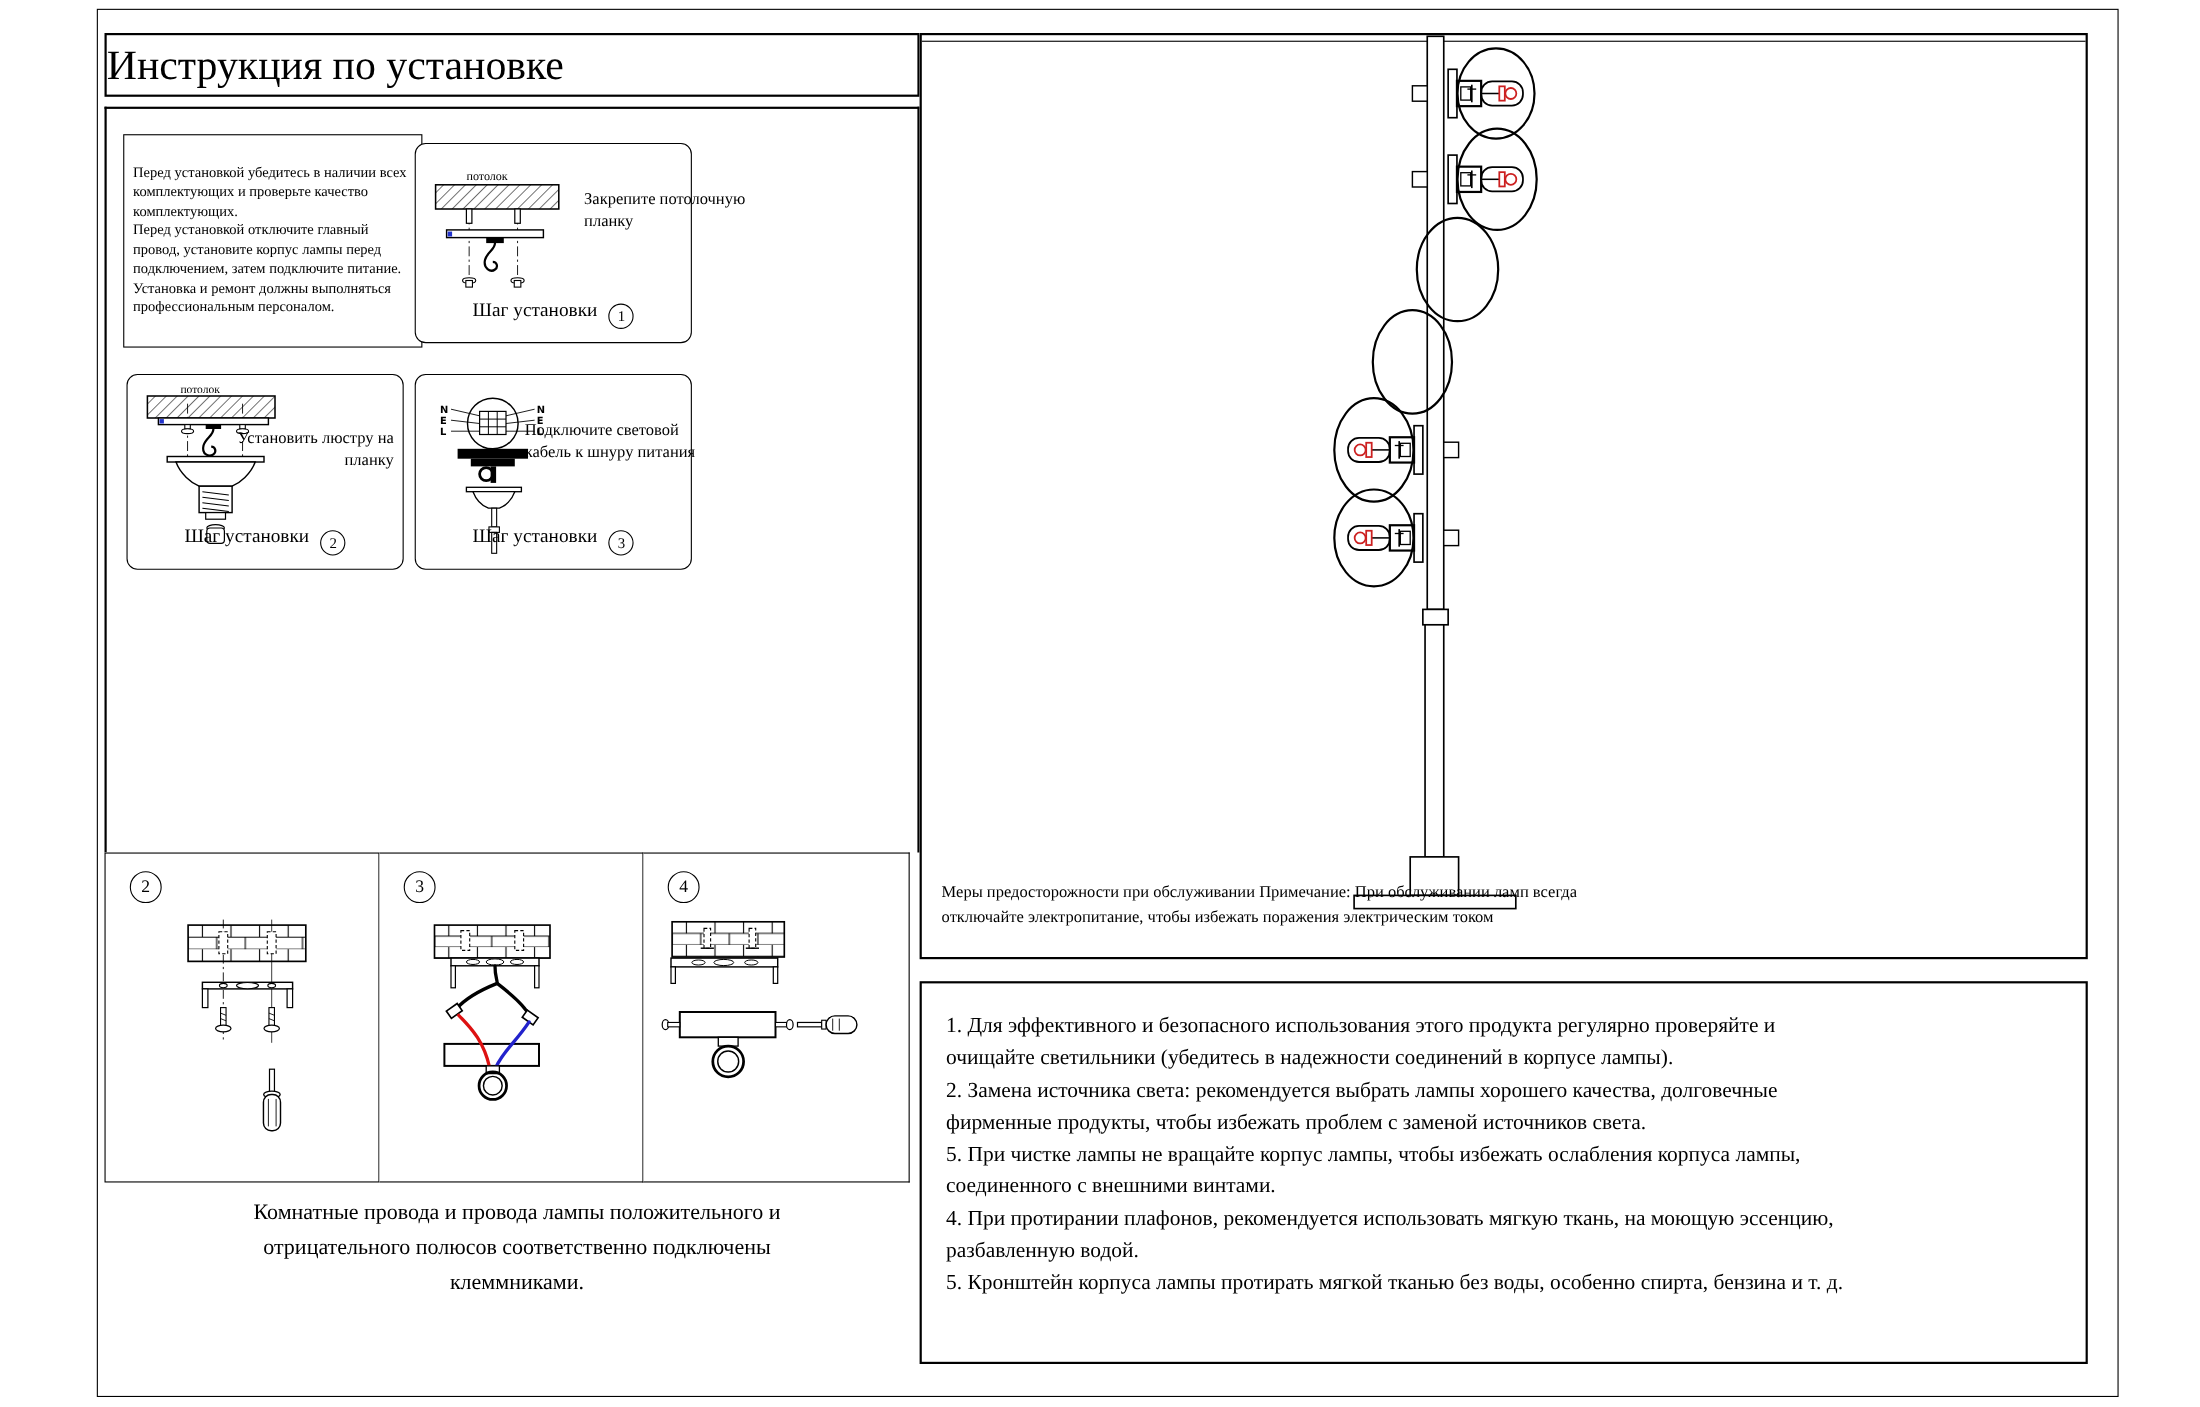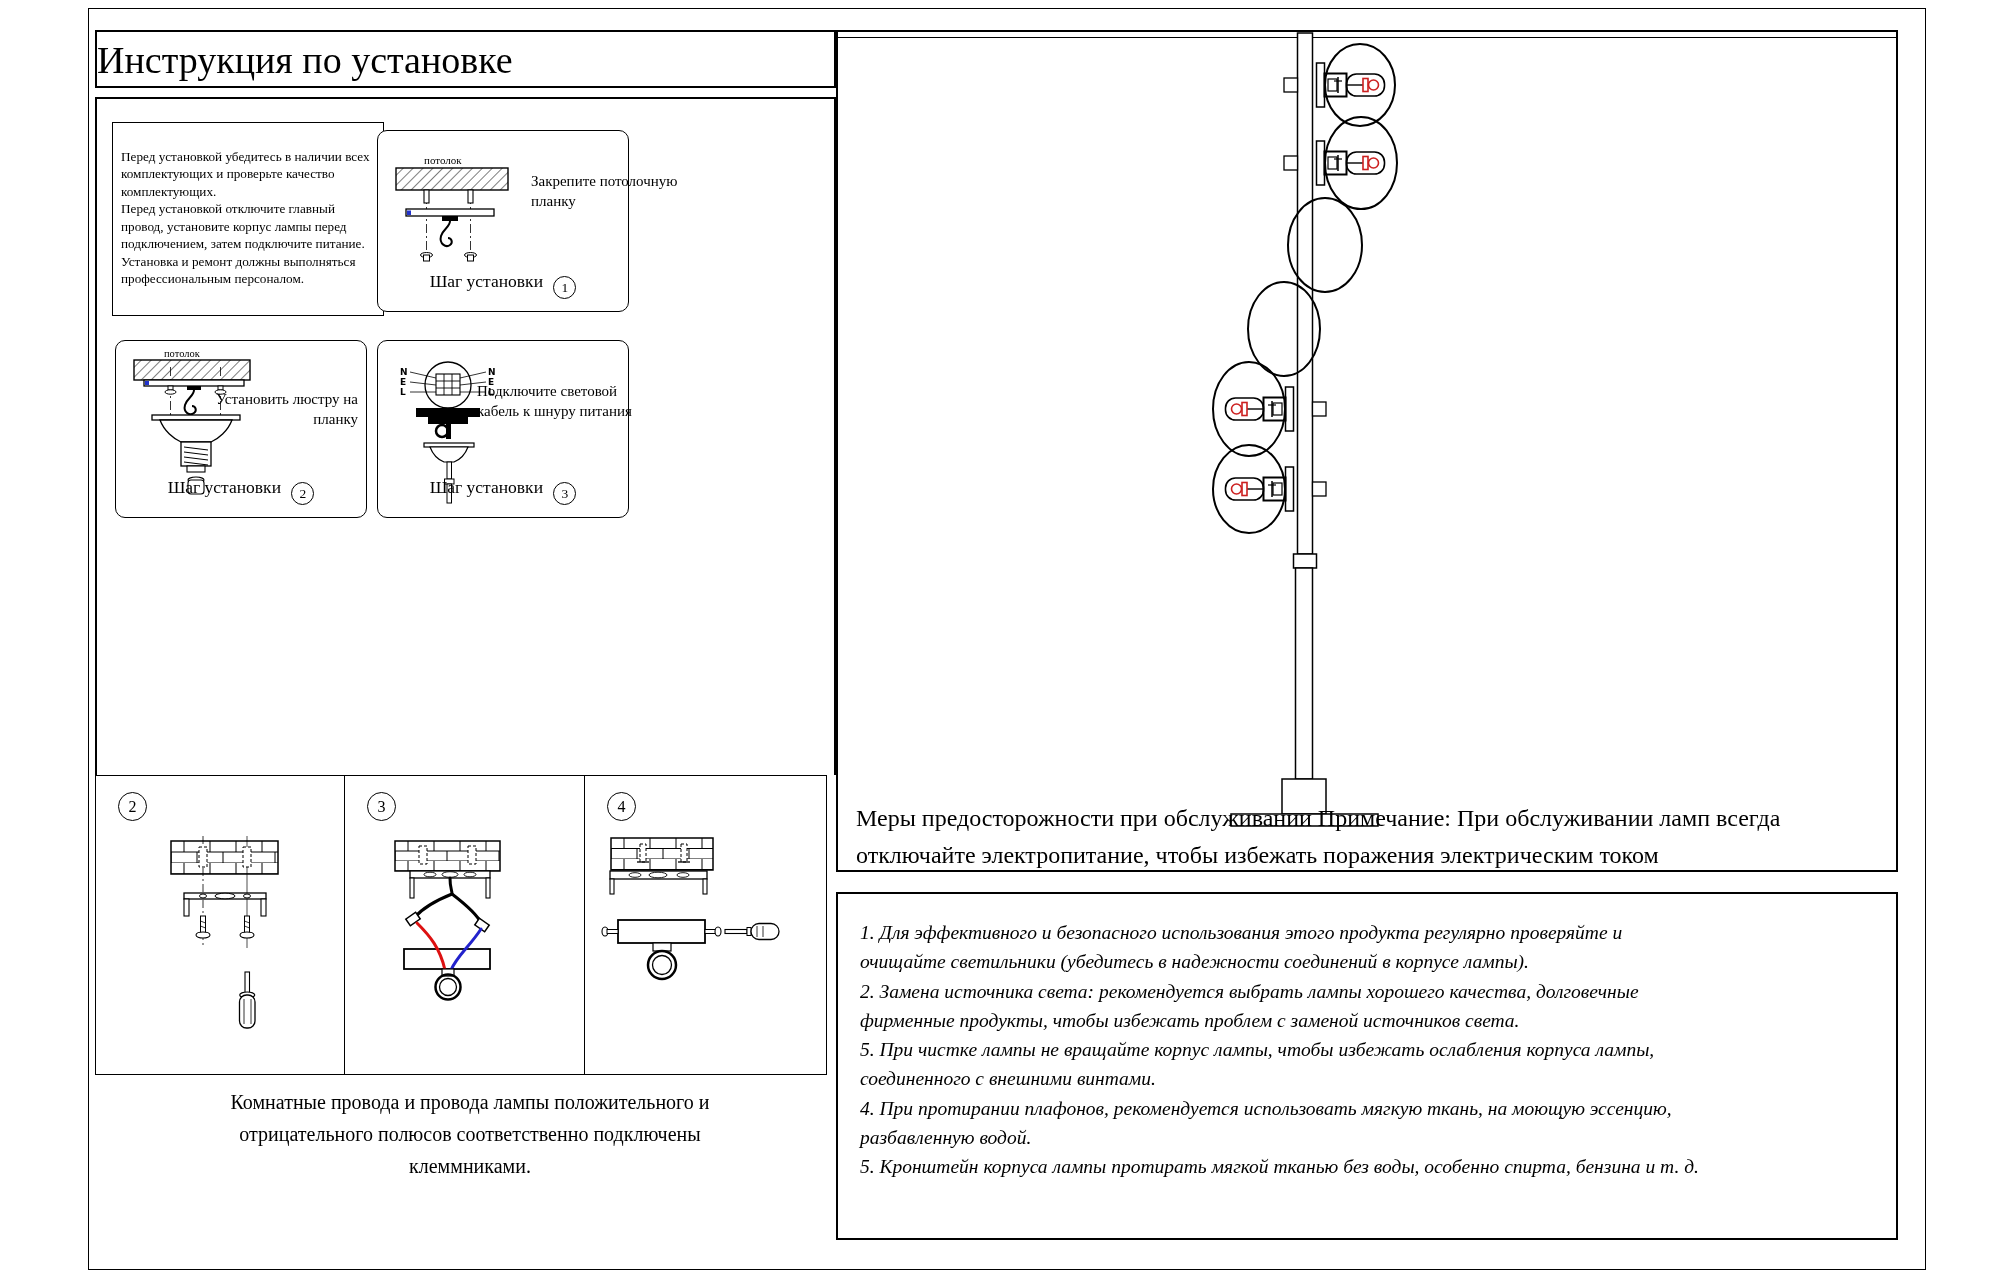"Меры предосторожности при обслуживании" #note-text { font-size: 24px -> 15px }
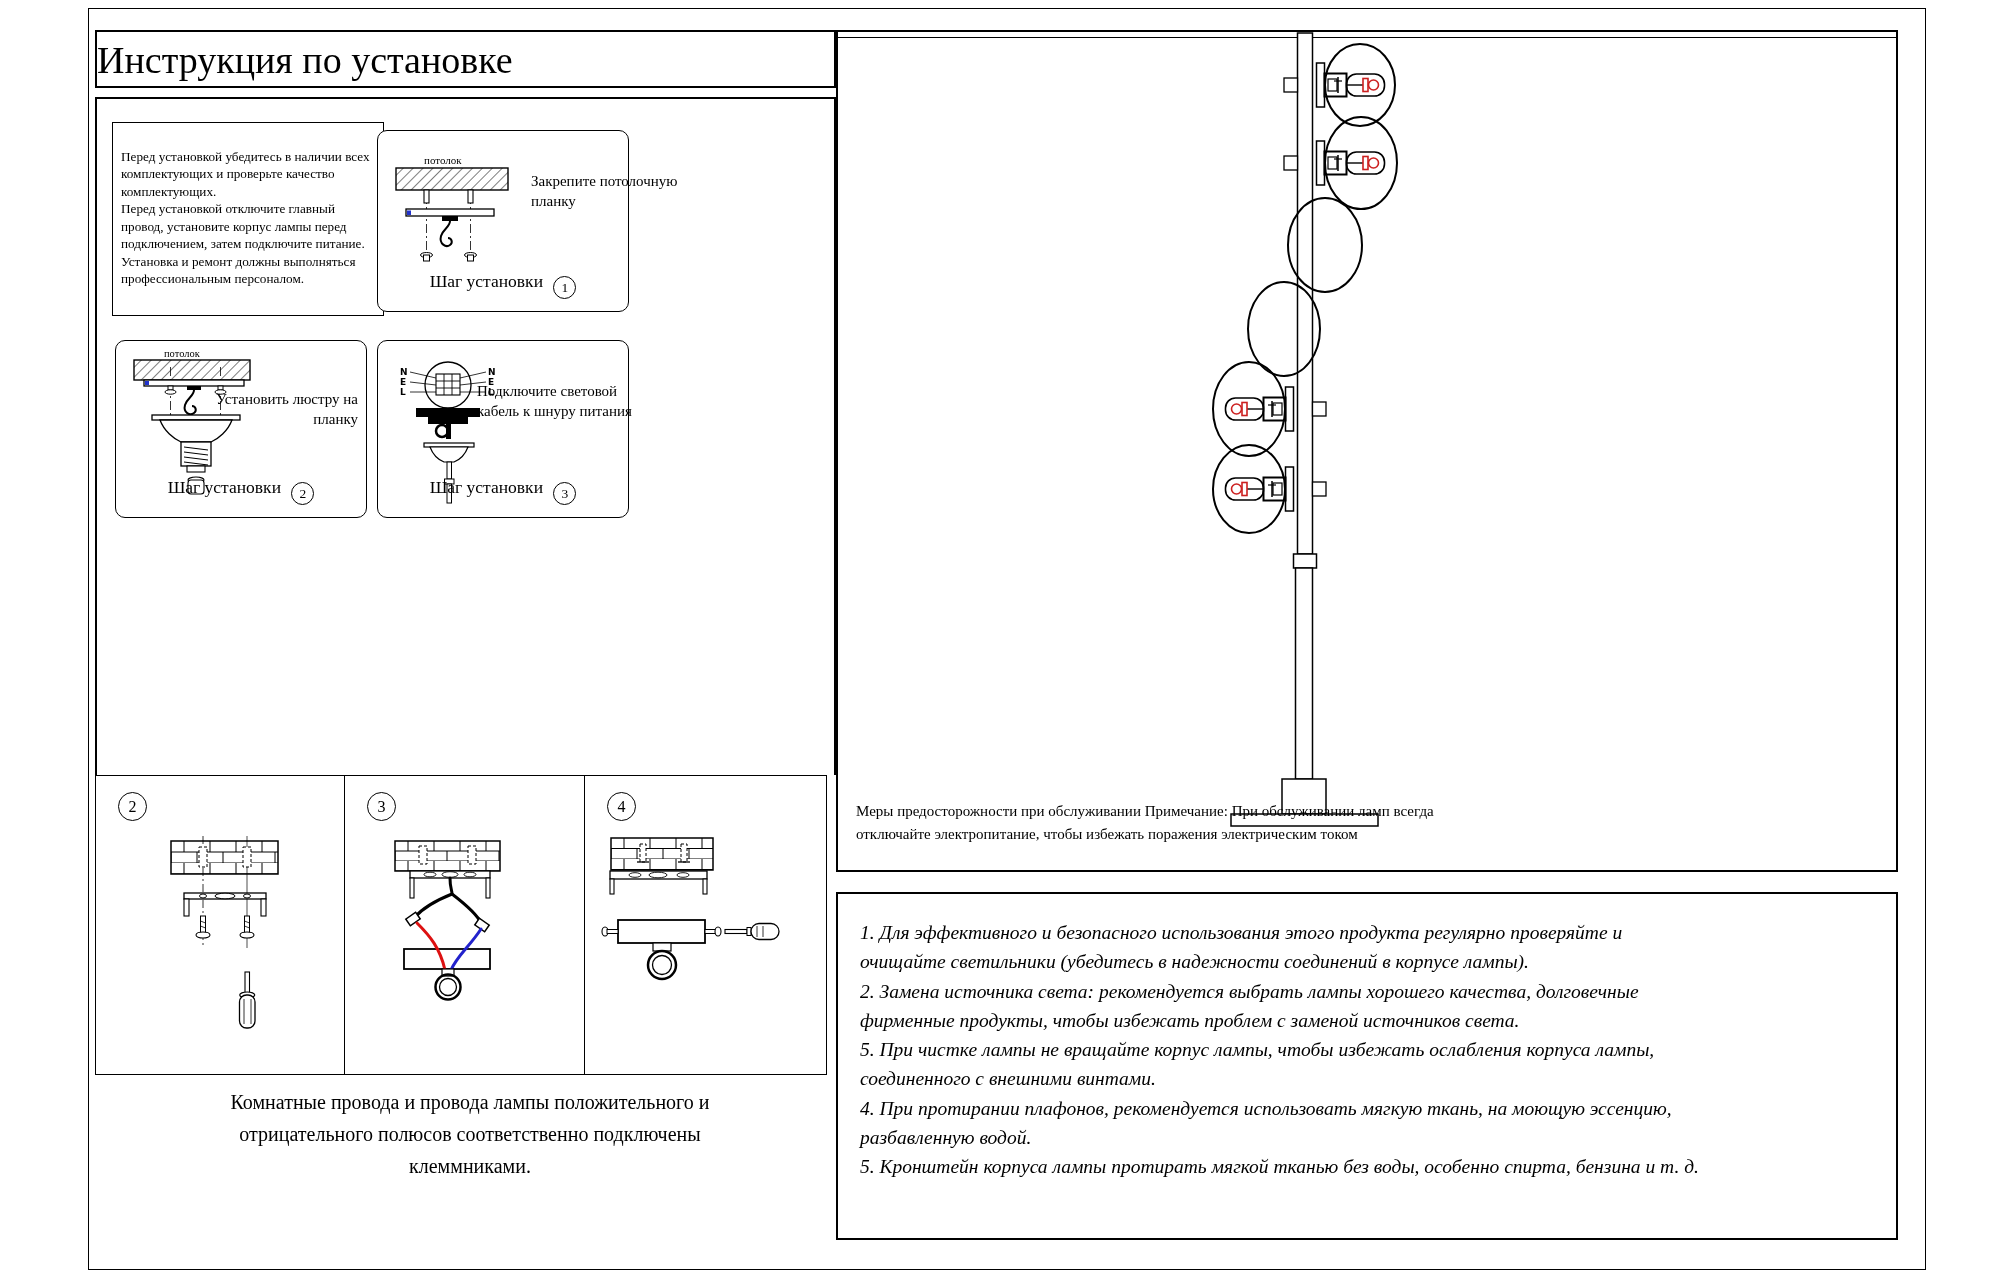"1. Для эффективного и безопасного" #maint-list { font-style: italic -> none }
